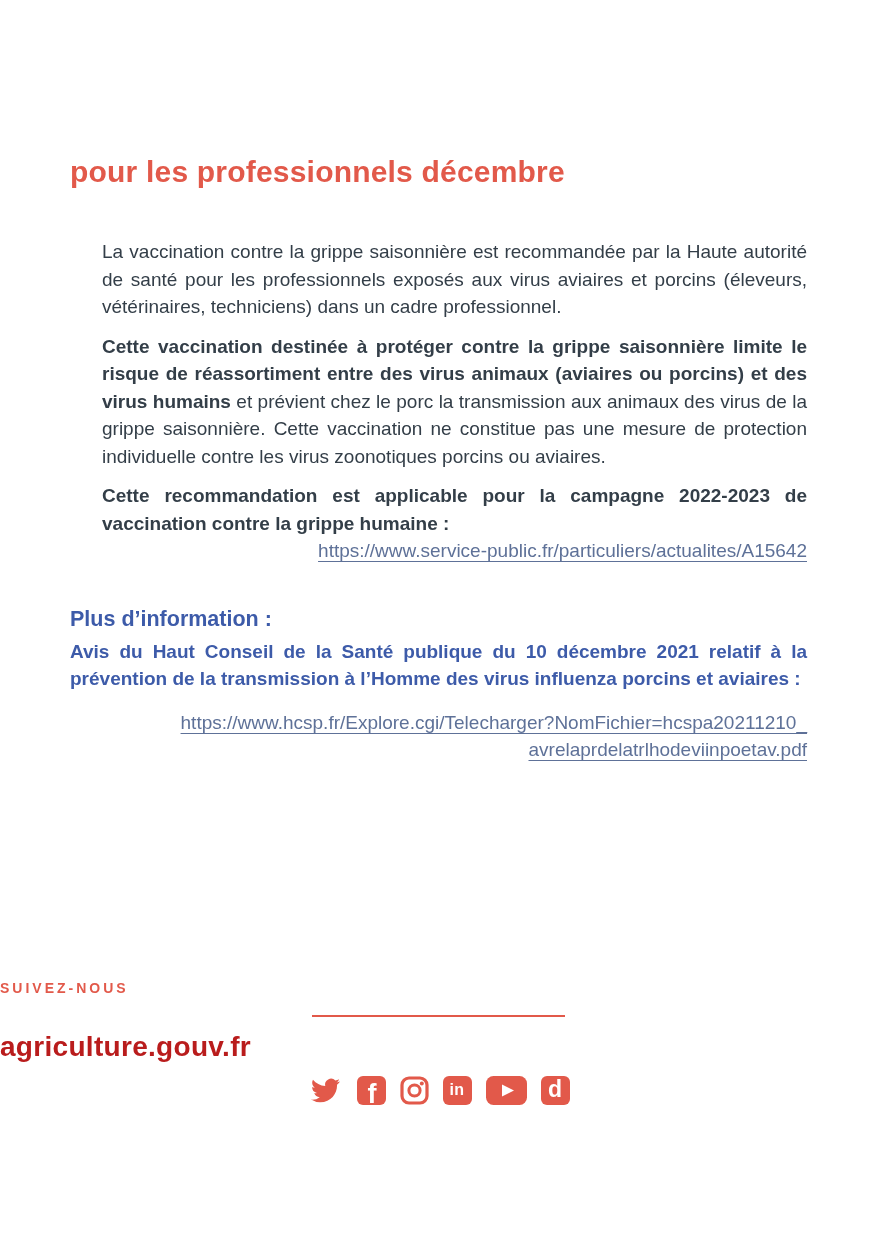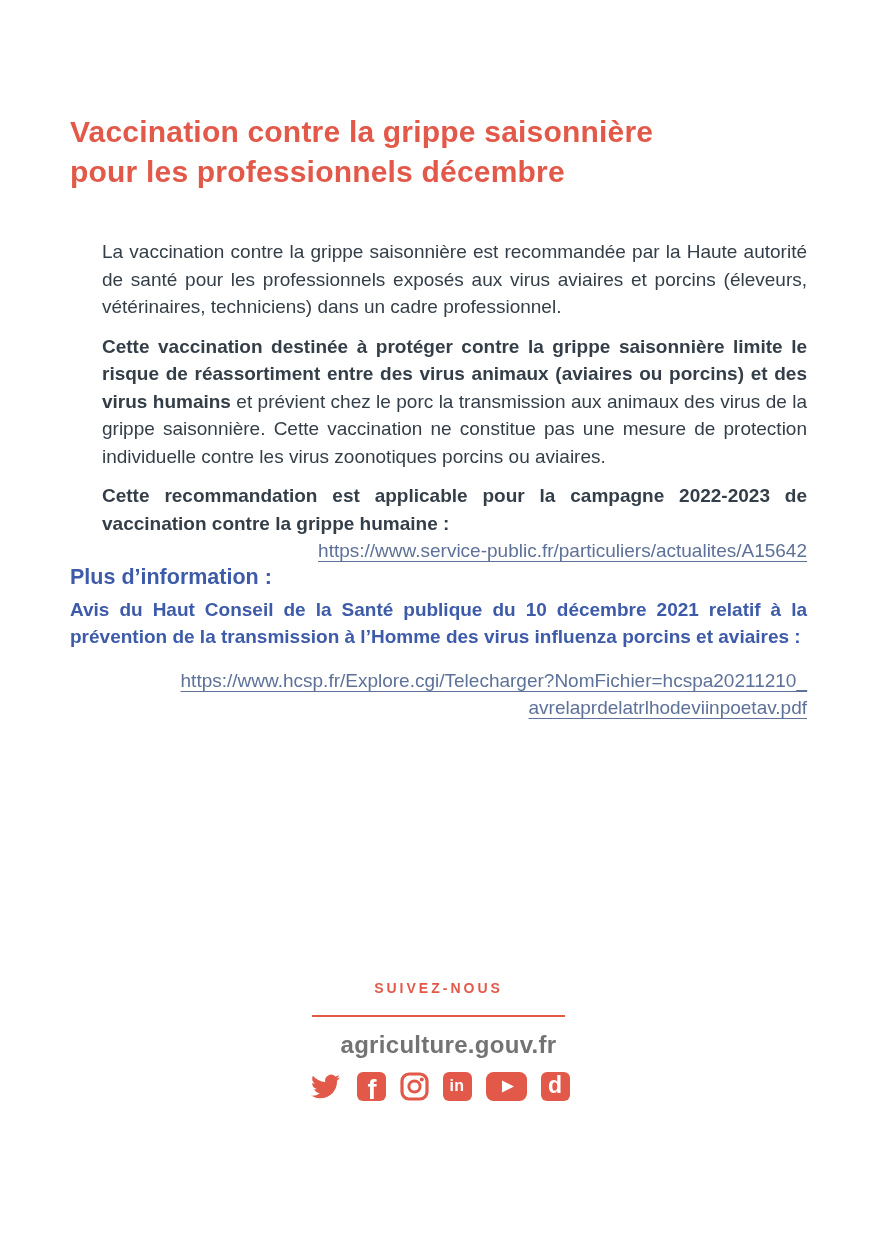"Vaccination contre la grippe saisonnière" span { html: <span>Vaccination contre la grippe saisonnière</span> -> none }
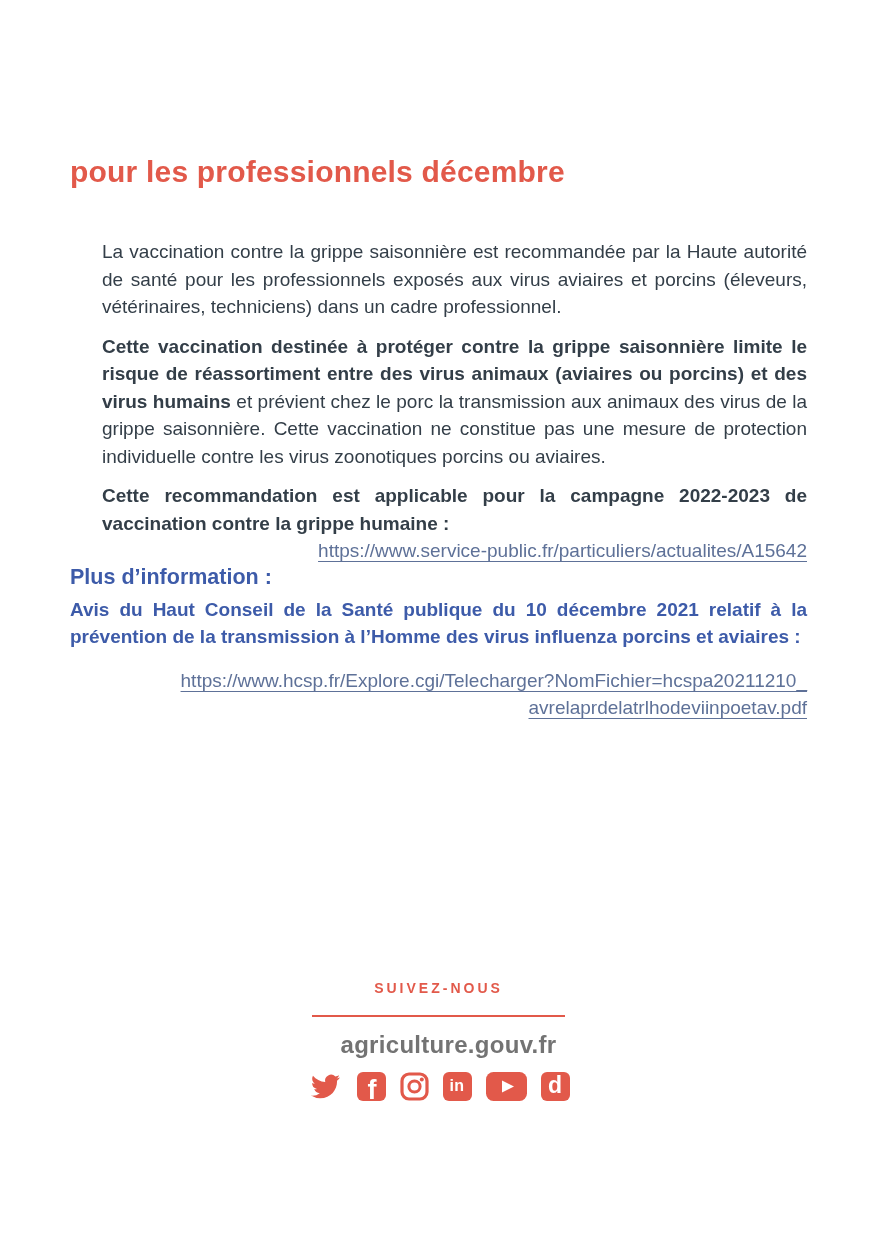"Plus d’information :" .more-info-heading { margin-top: none -> 42px }
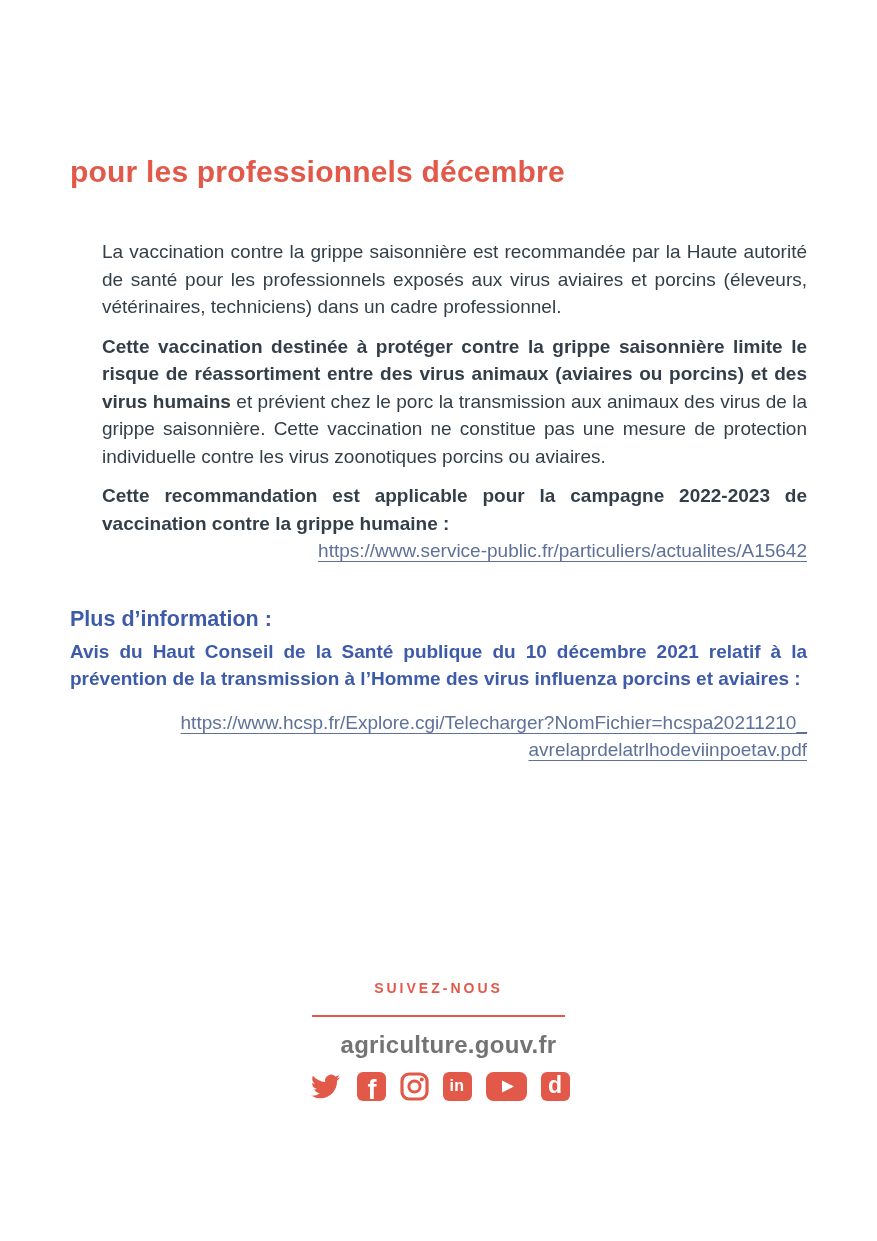"SUIVEZ-NOUS" footer { text-align: center -> left }
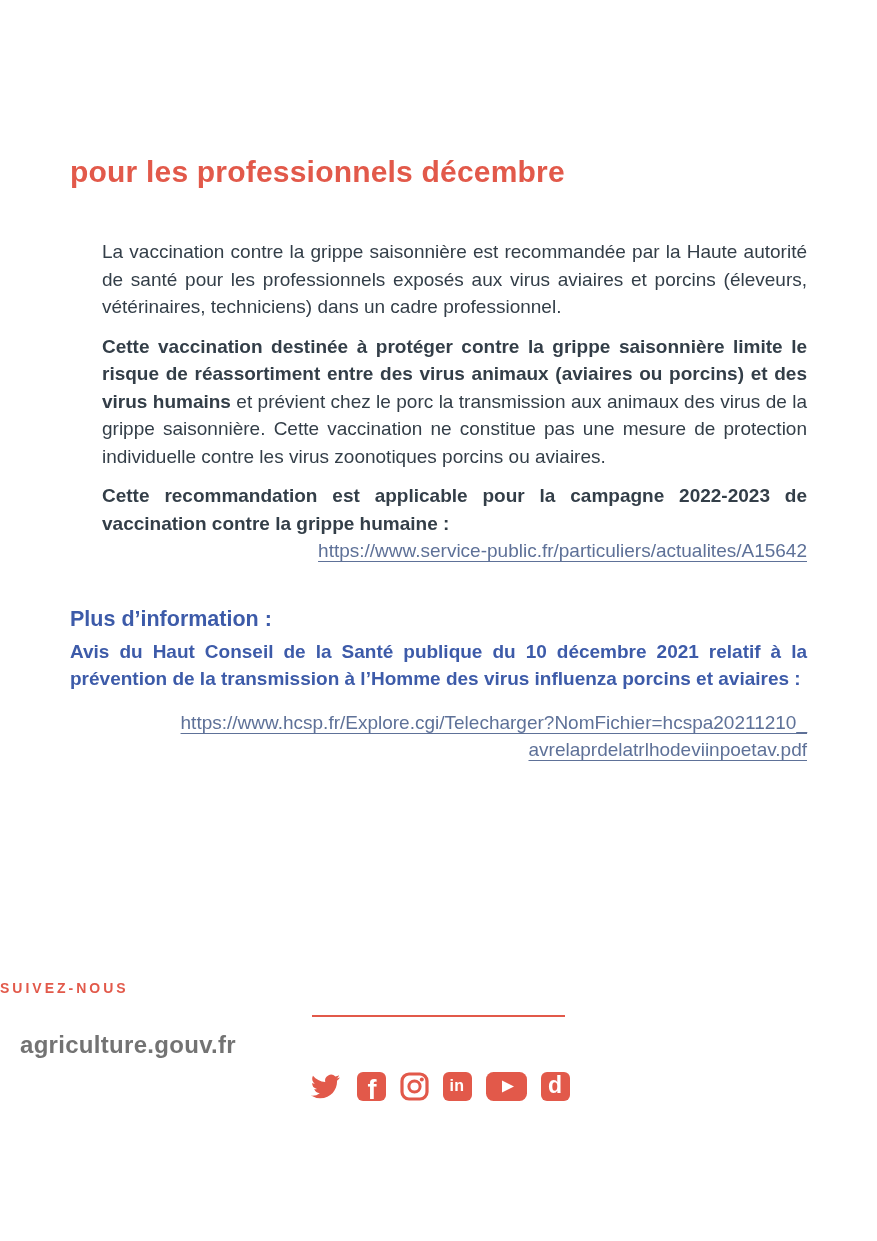"agriculture.gouv.fr" .site-name { color: #737373 -> #b91c1c; font-size: 24px -> 28px; margin-left: 20px -> none }
